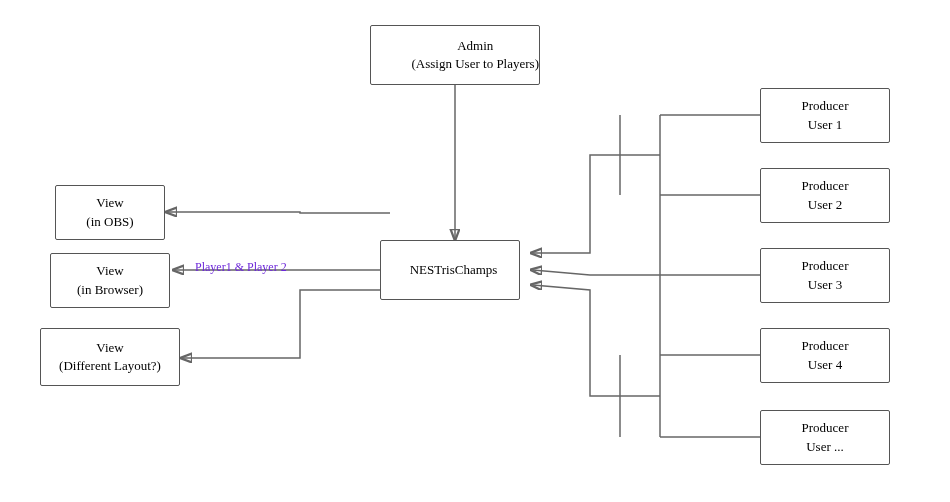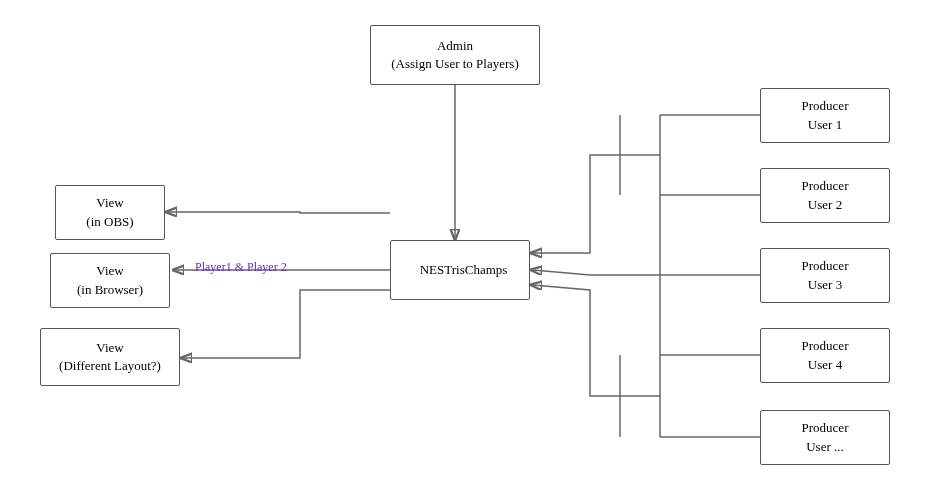"Admin" div.box { justify-content: none -> flex-end }
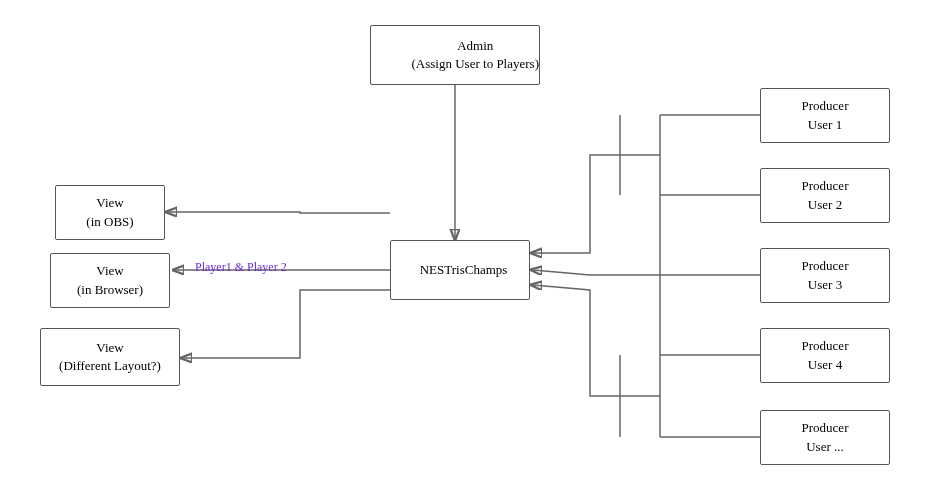"NESTrisChamps" div.box { left: 390px -> 380px }
